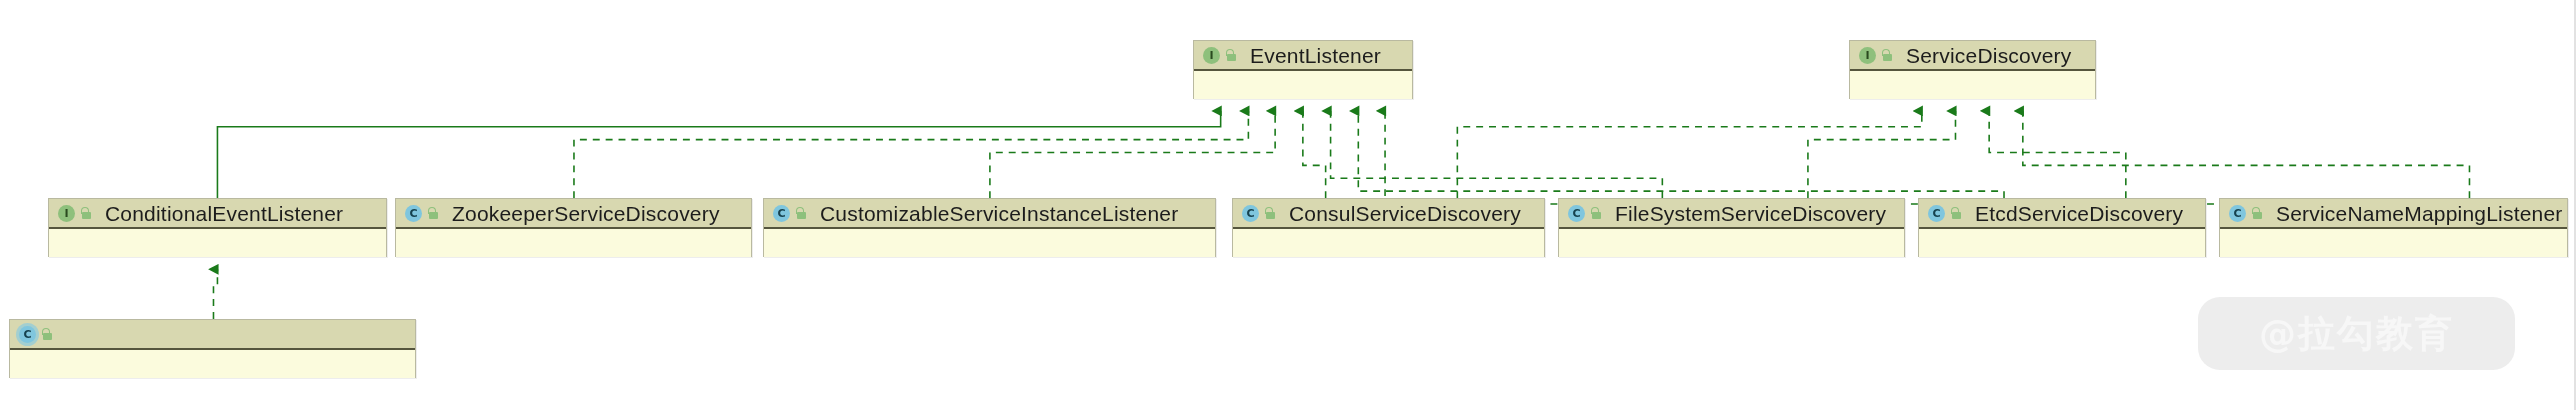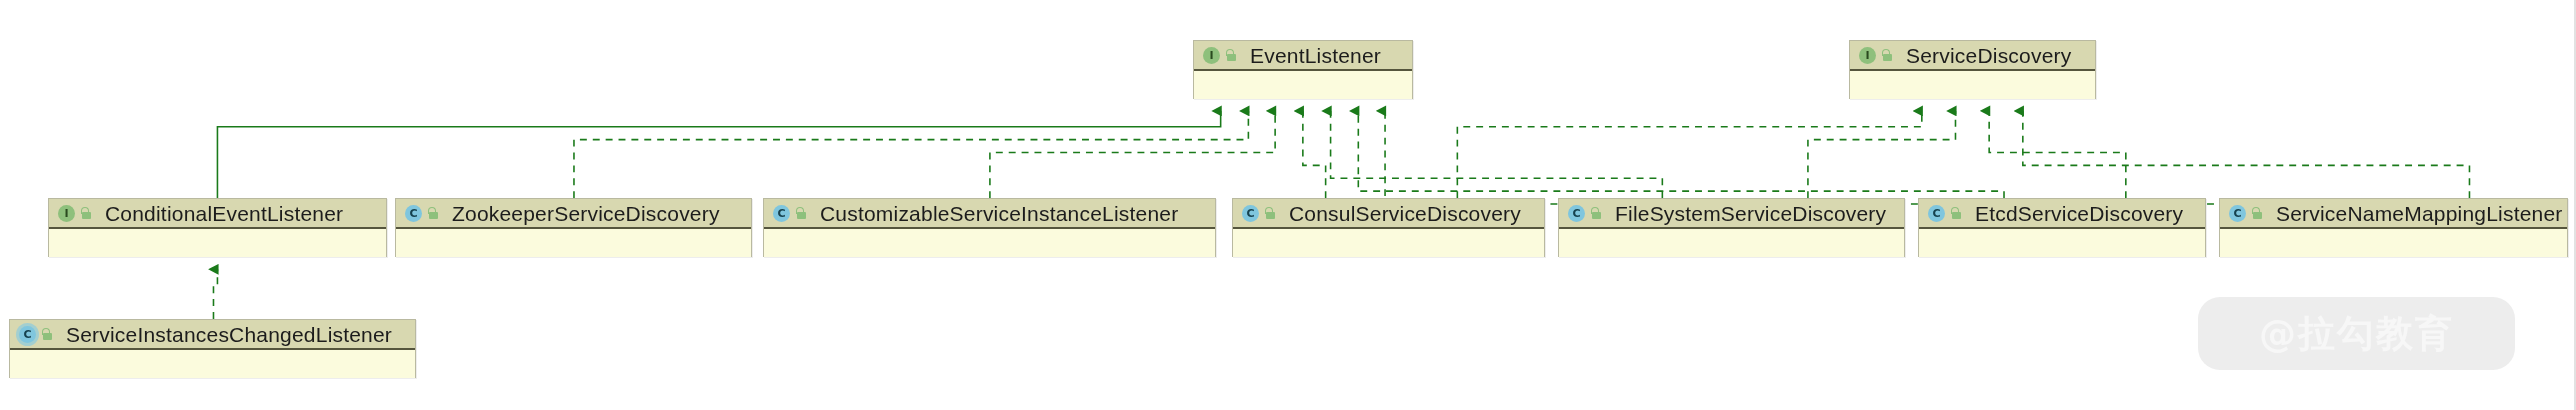"ServiceInstancesChangedListener" span.node-title { html: <span>ServiceInstancesChangedListener</span> -> none }
